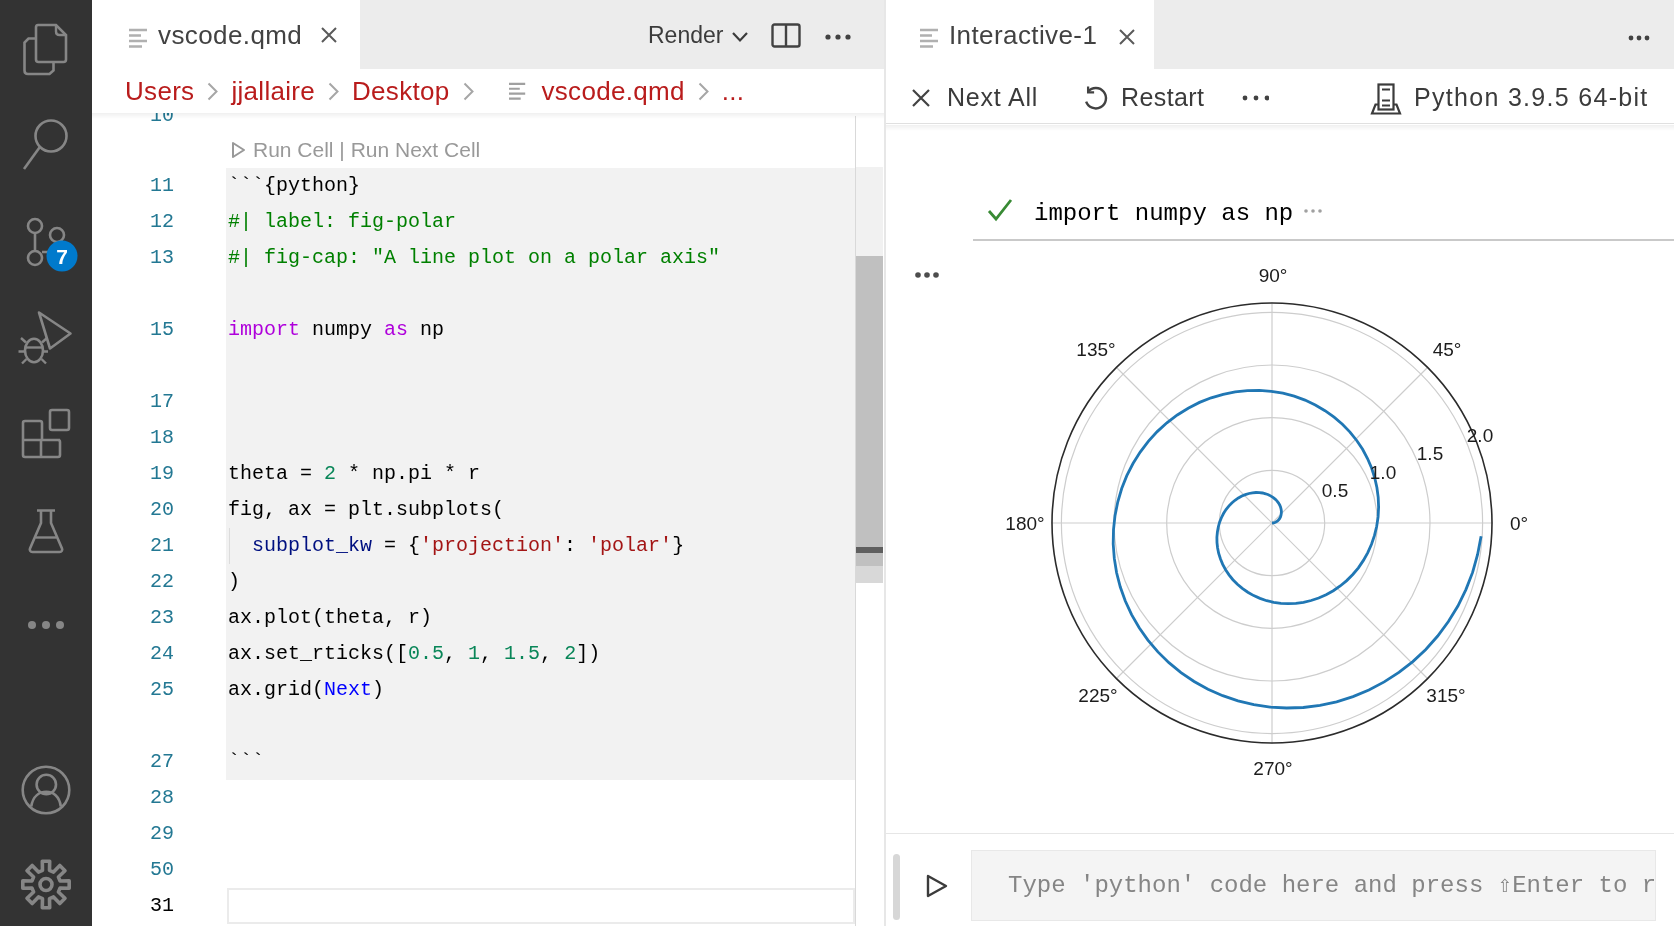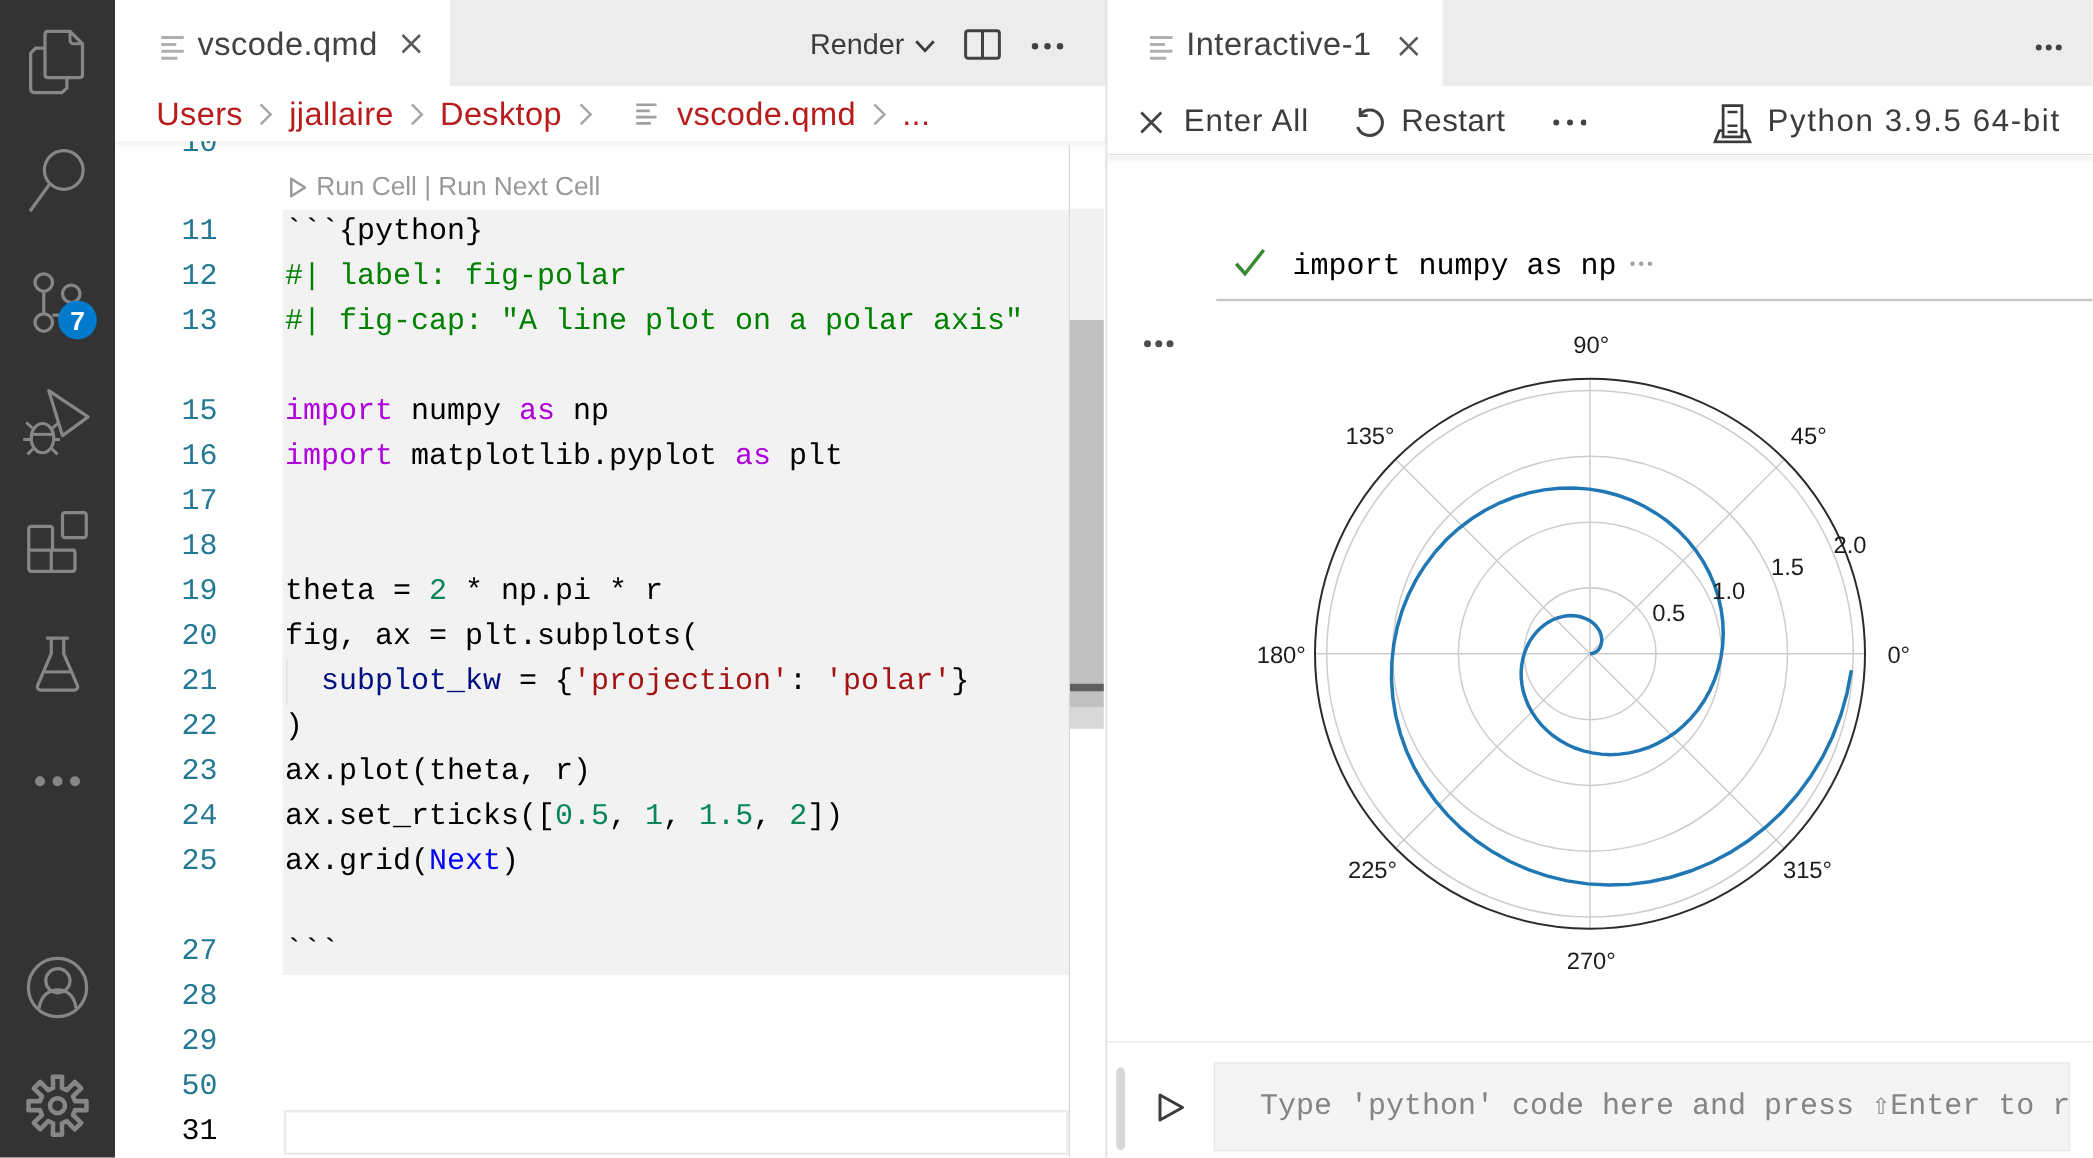"Enter All" div.tlbl { text: Enter -> Next }
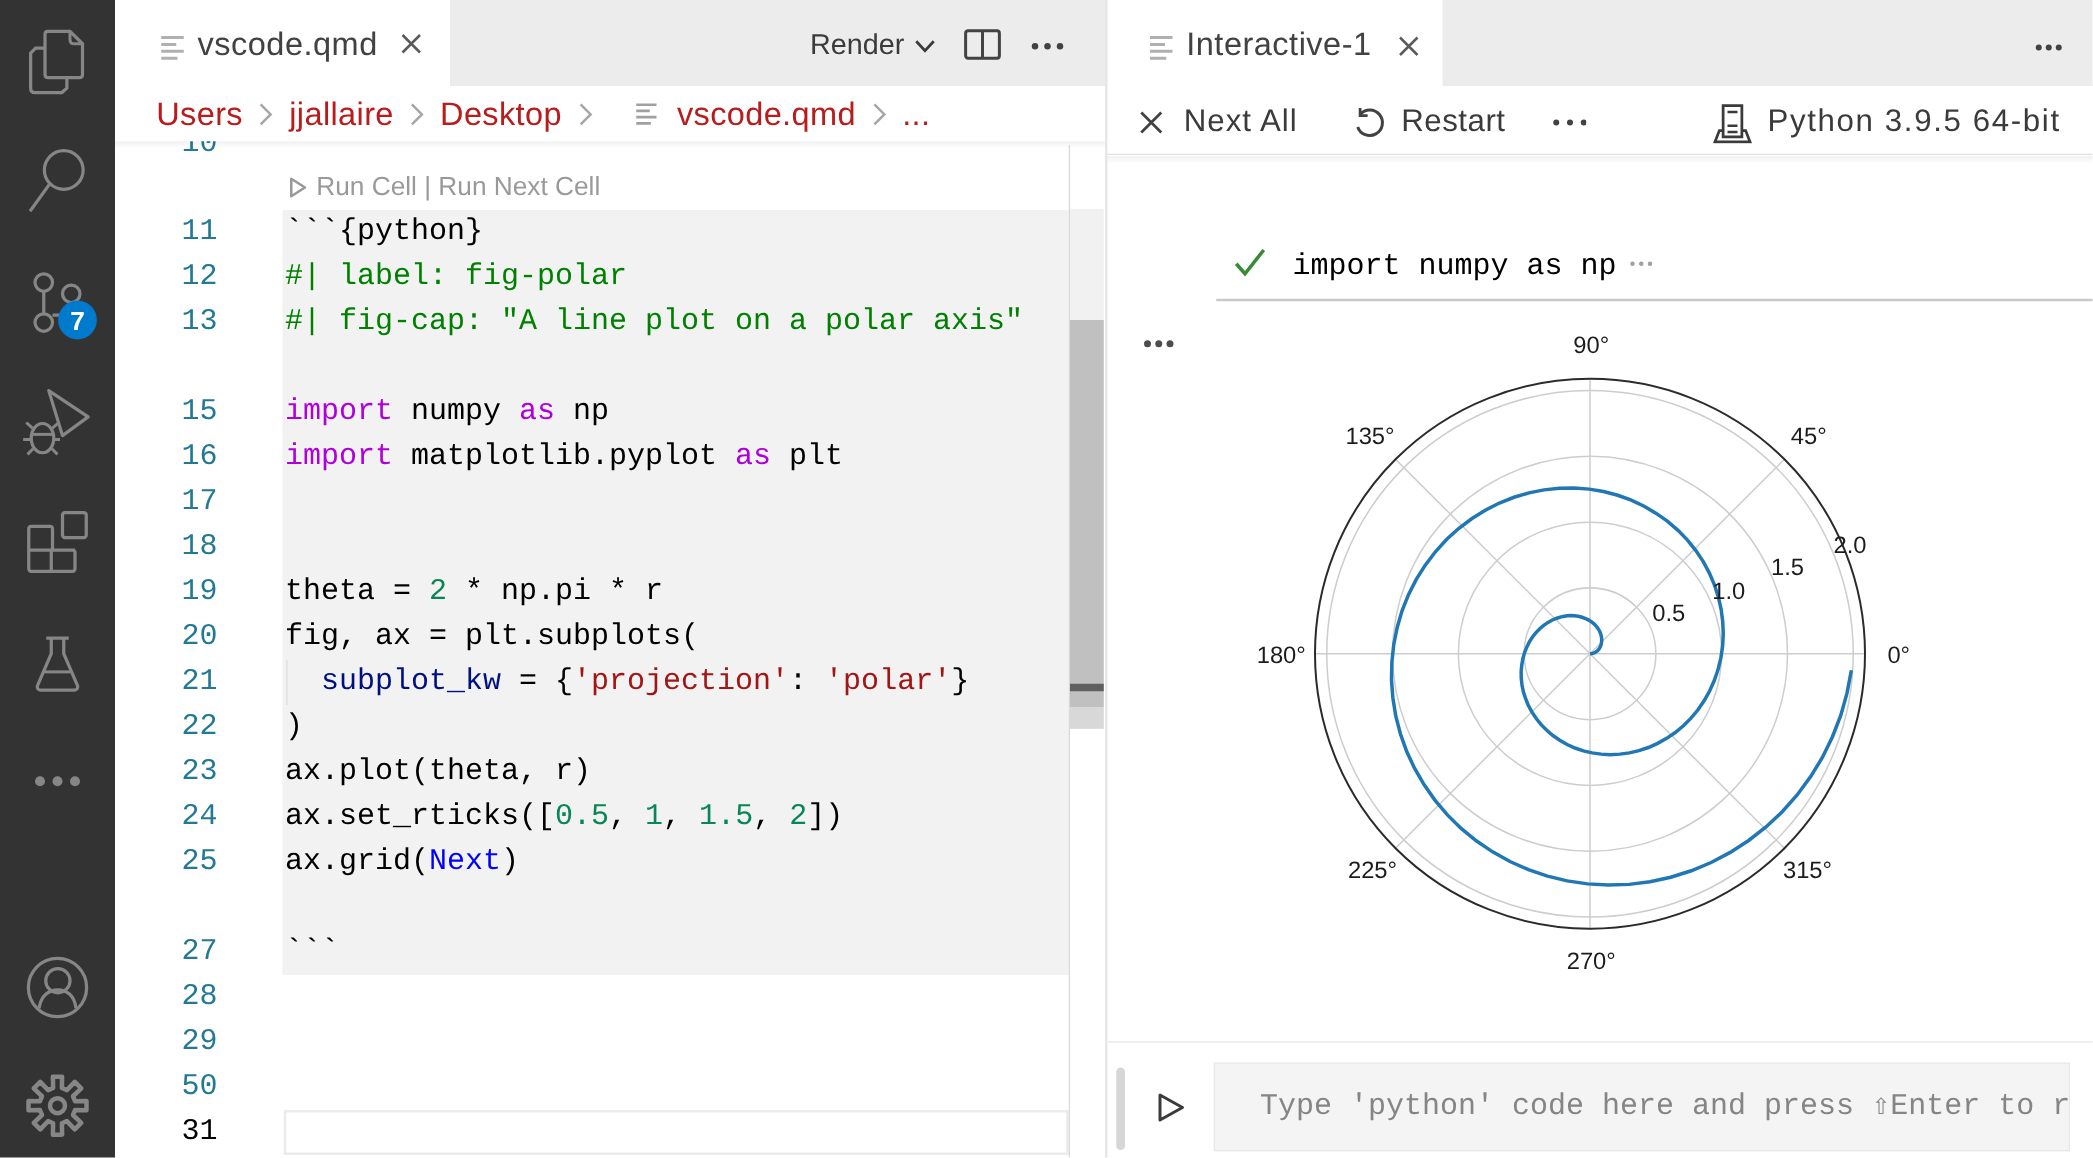"11" .row { font-size: 24px -> 20px }
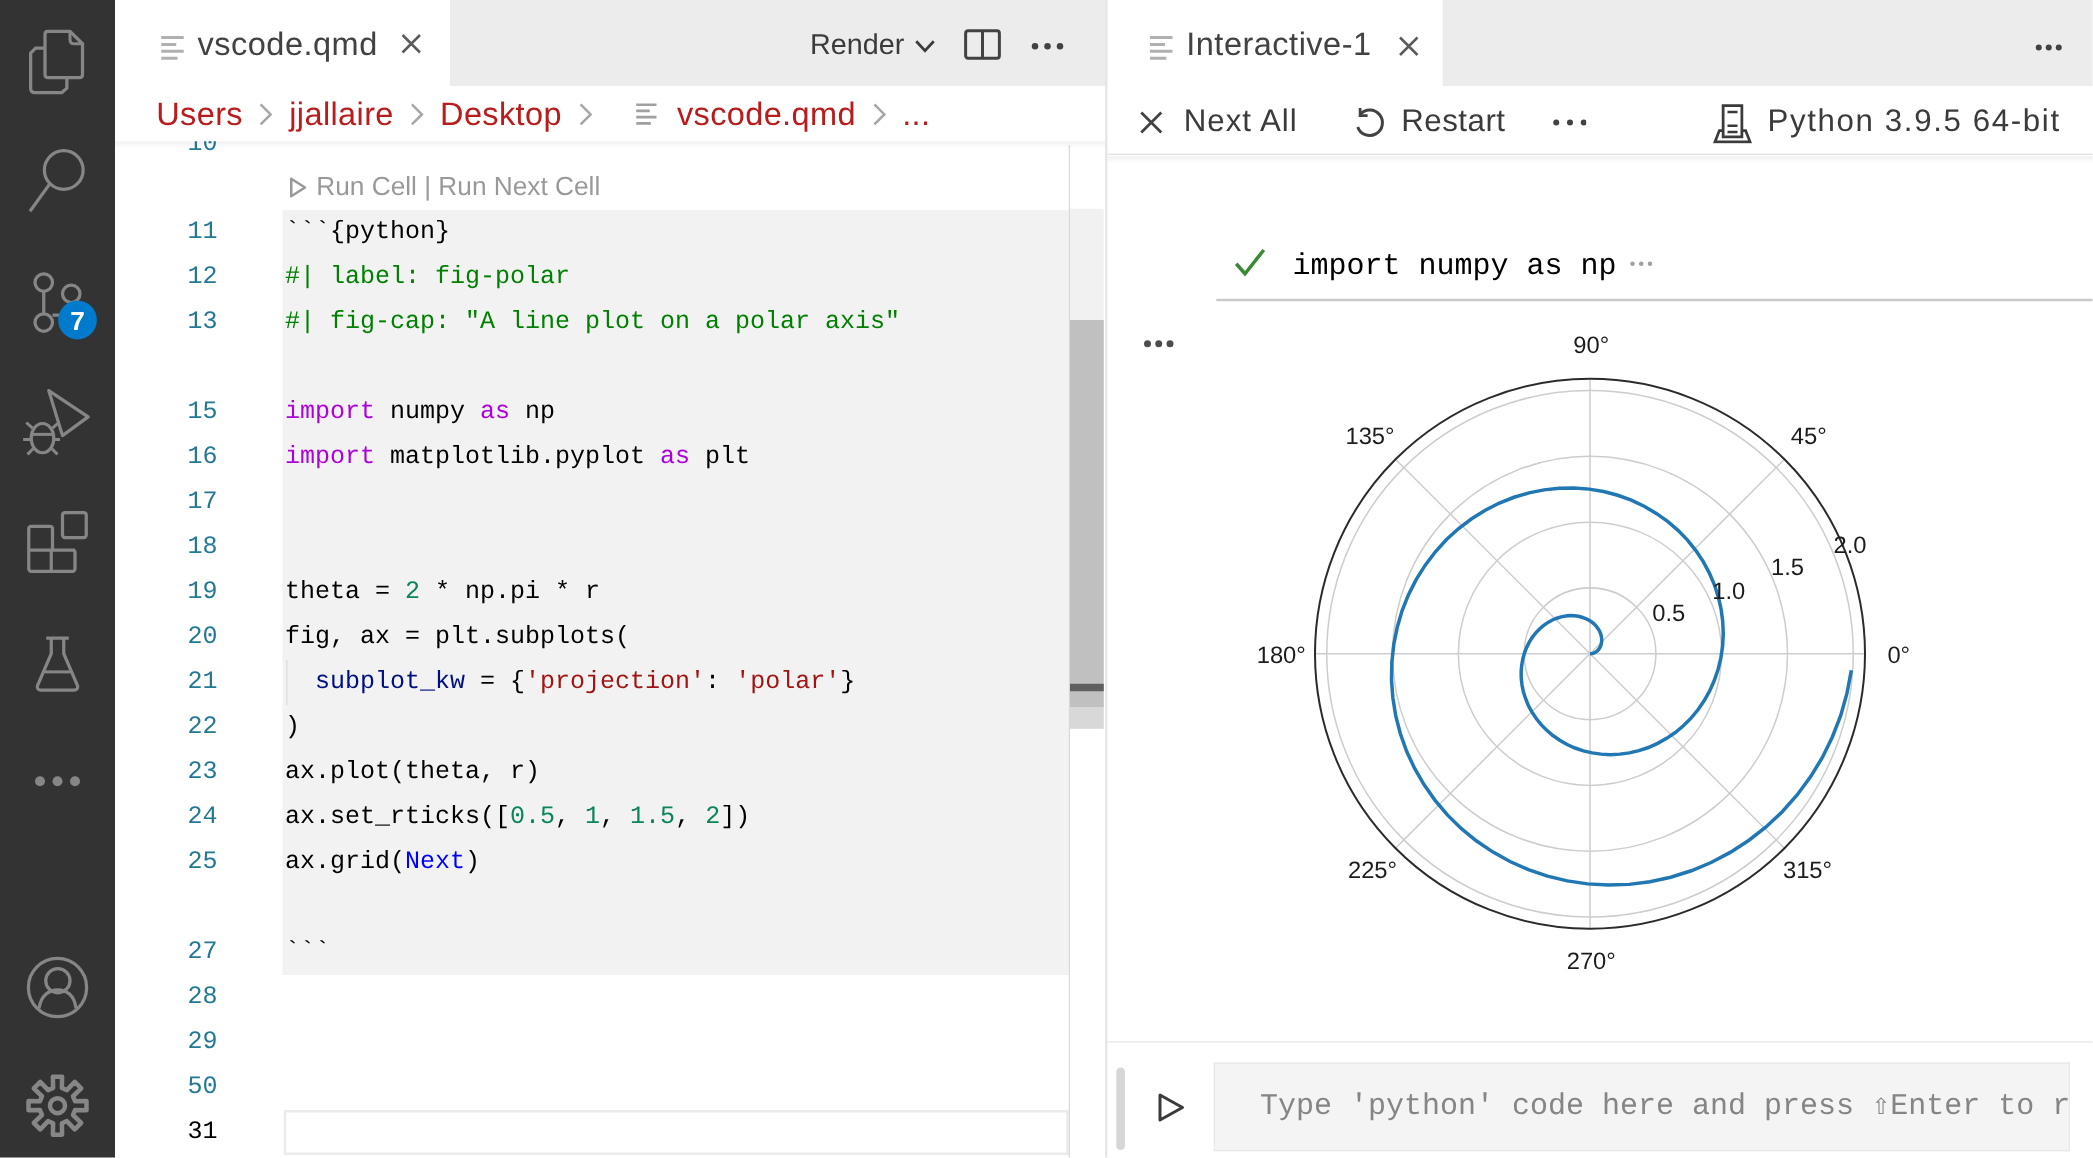"16" div.row { html: <div> <div>16</div> <div><span>import</span> matplotlib.pyplot <span>as</span> plt</div> </div> -> none }
